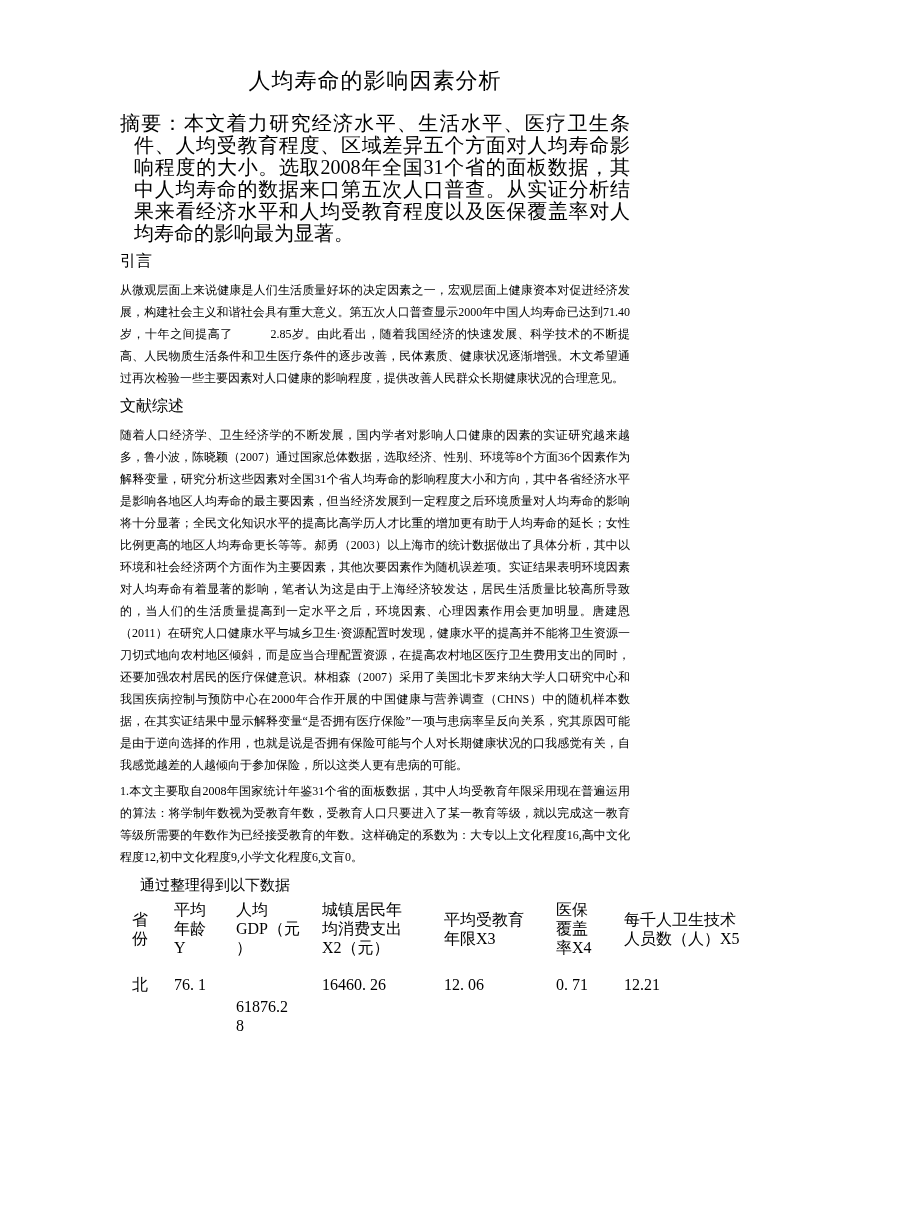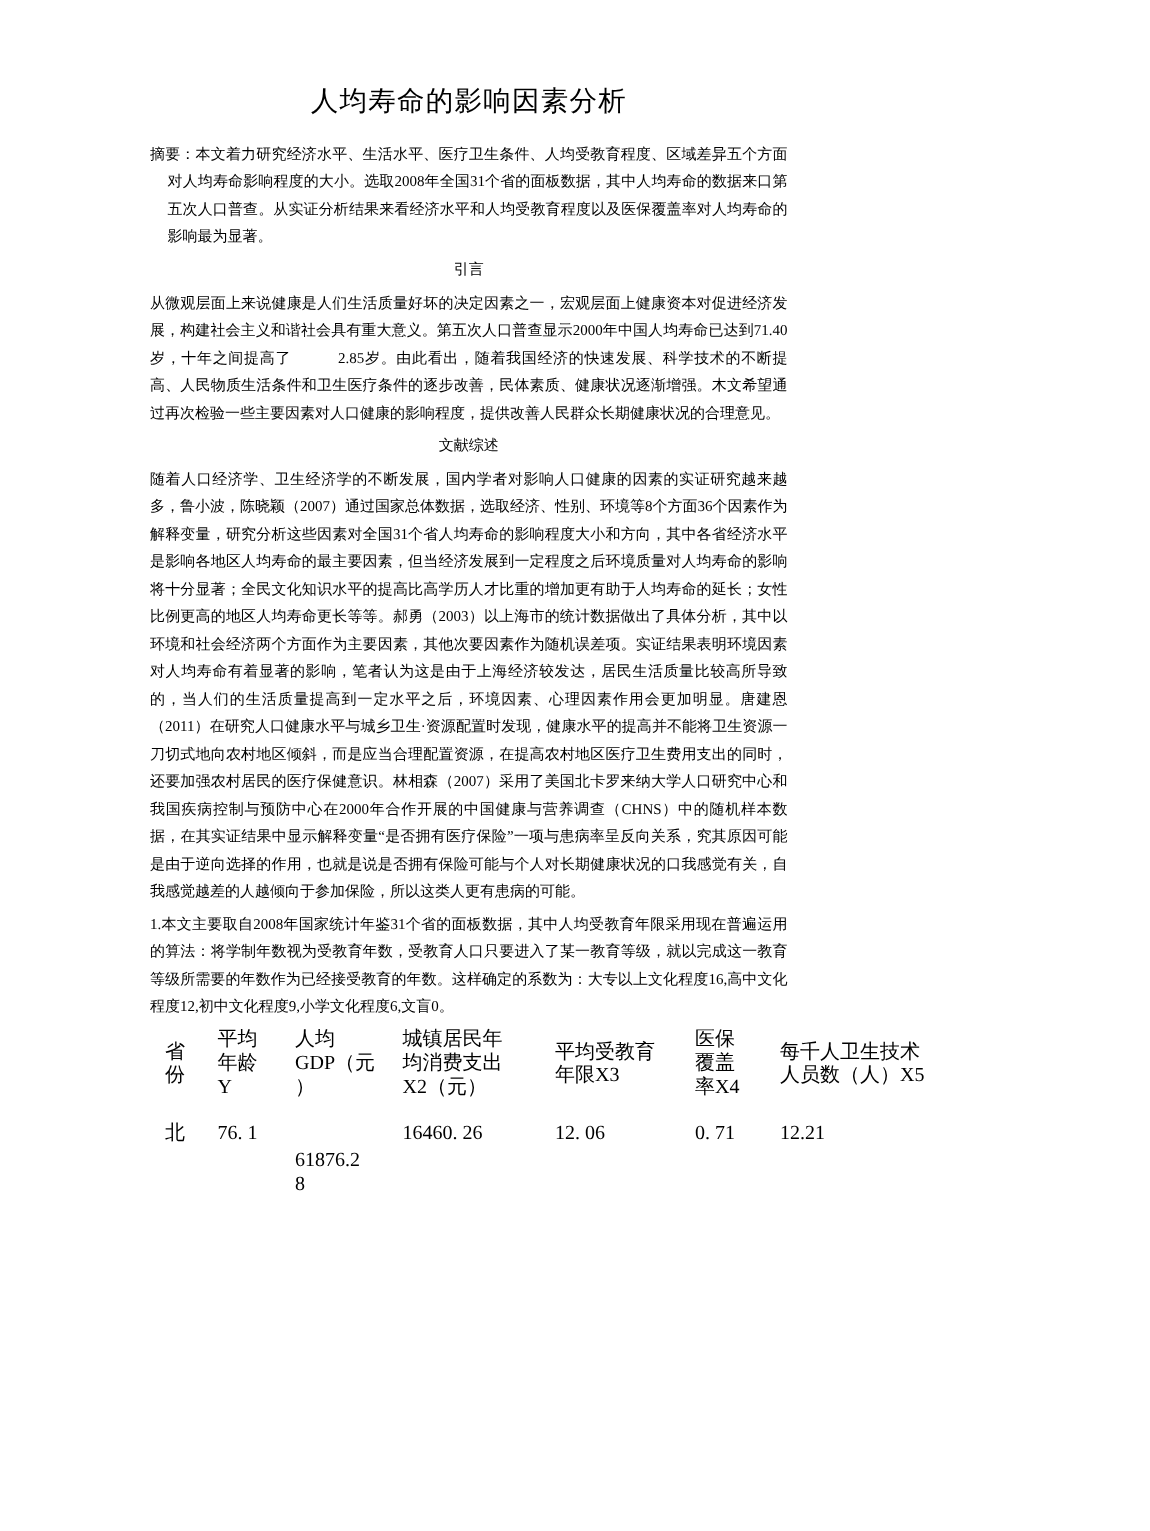"摘要：本文着力研究经济水平、生活水平、医疗卫生条件、人均受教育程度、区域差异五个" .abstract { font-size: 12px -> 20px }
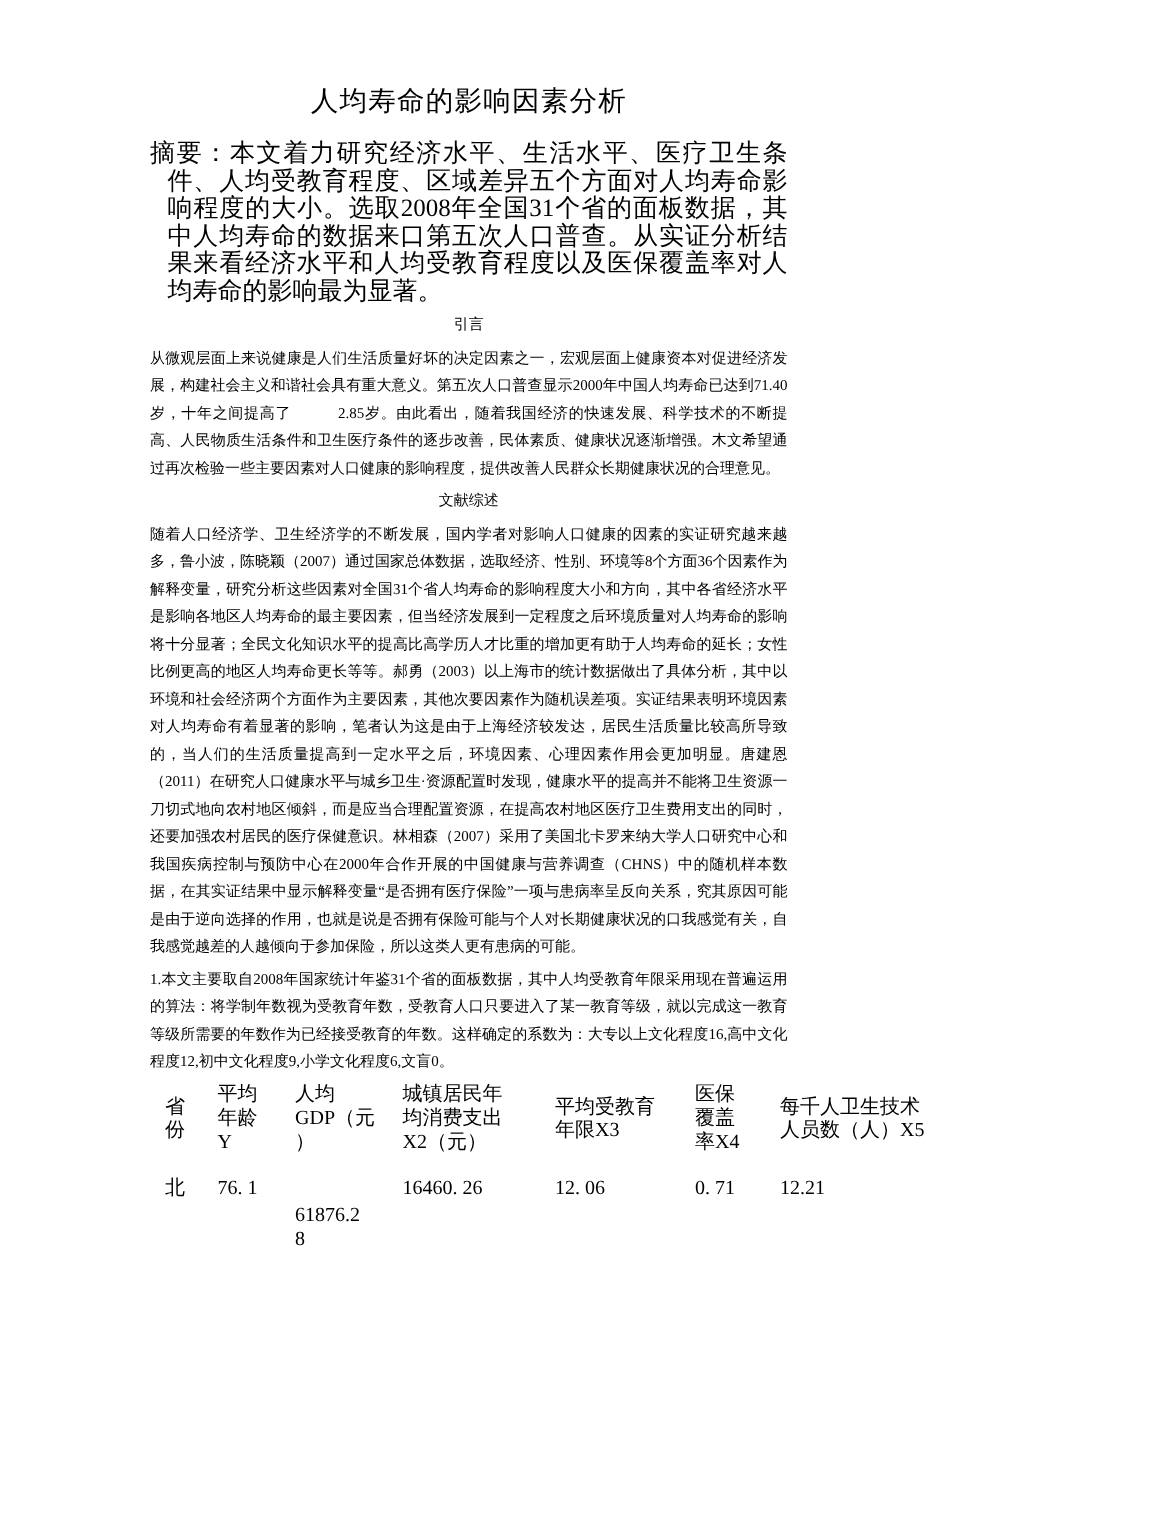"引言" .section-heading { font-size: 12px -> 16px; text-align: center -> left }
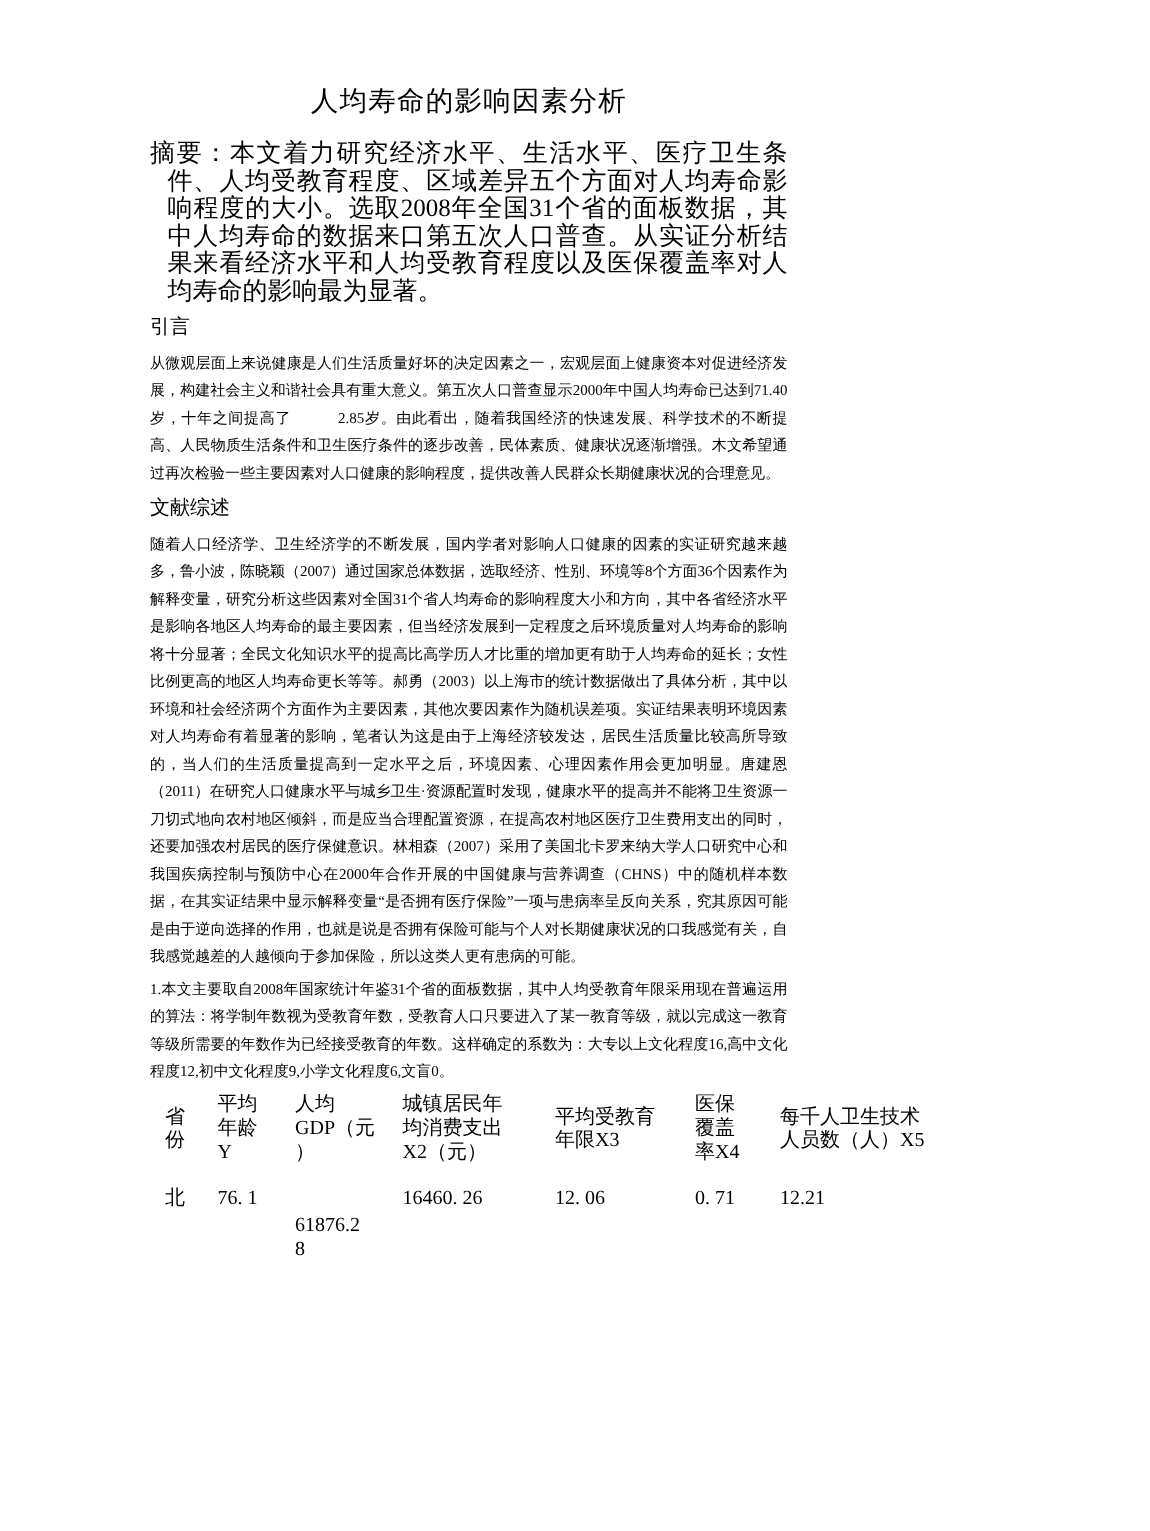"通过整理得到以下数据" p.table-intro { html: none -> <p>通过整理得到以下数据</p> }
